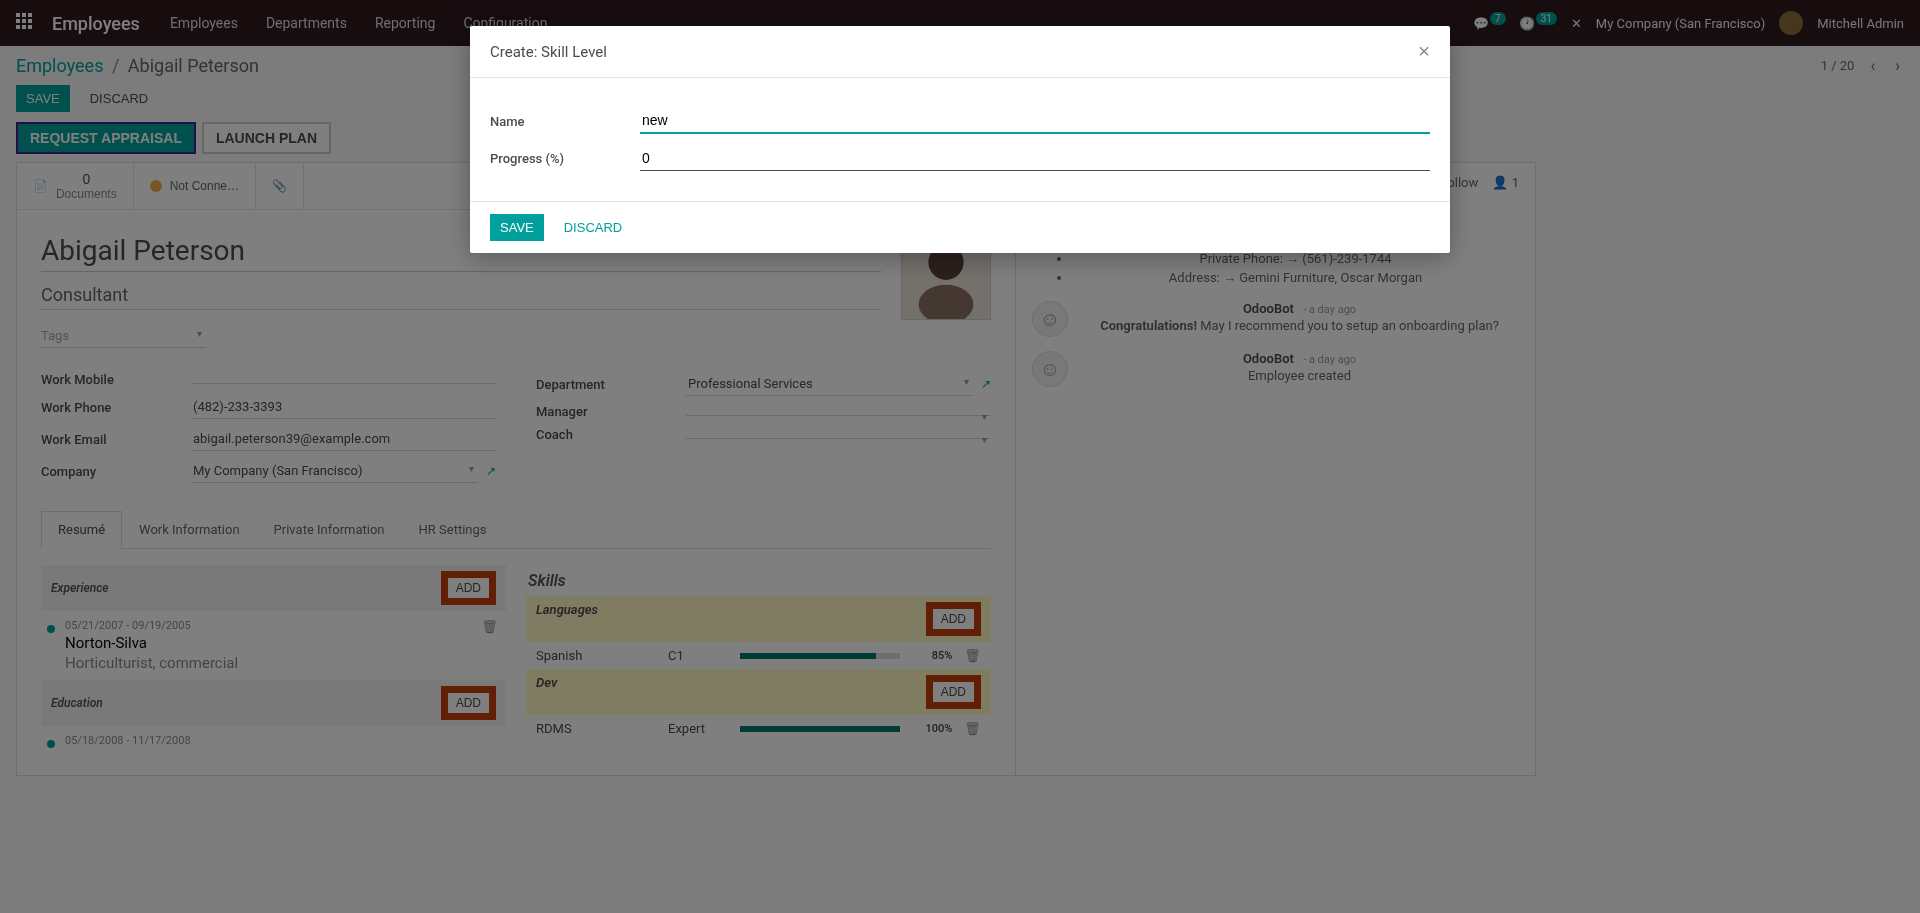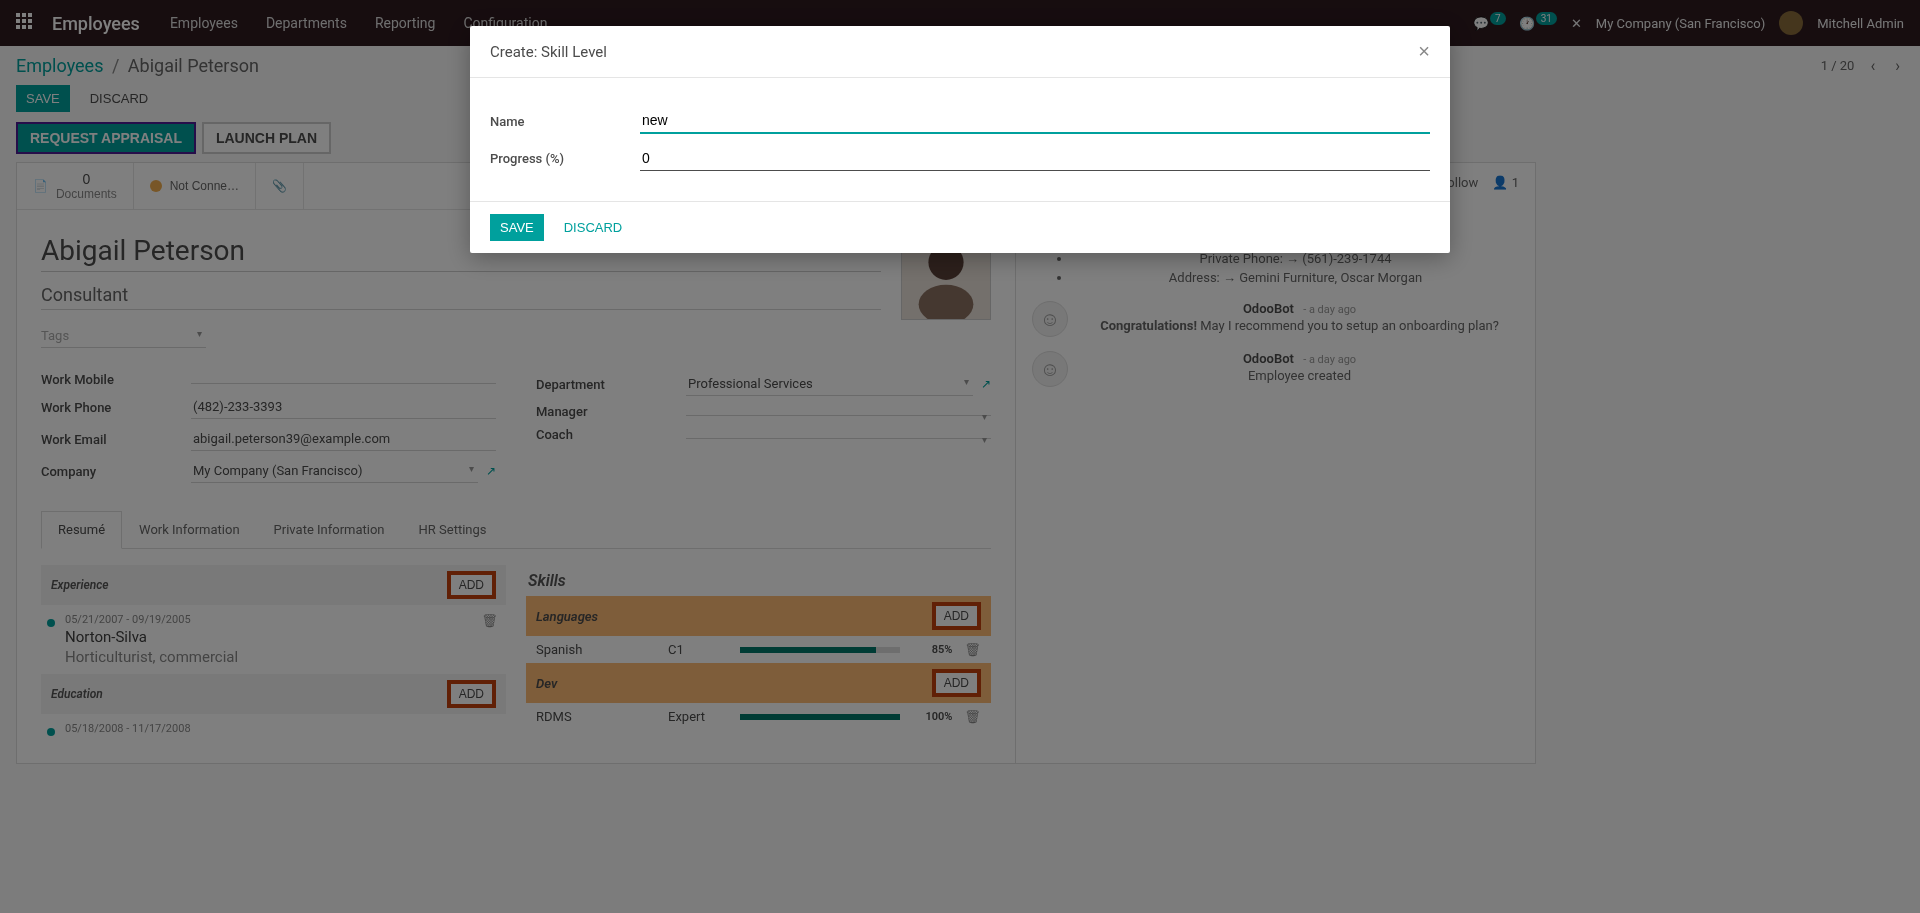"ADD" .btn-outlined { border: 4px solid #c2410c -> 7px solid #c2410c }
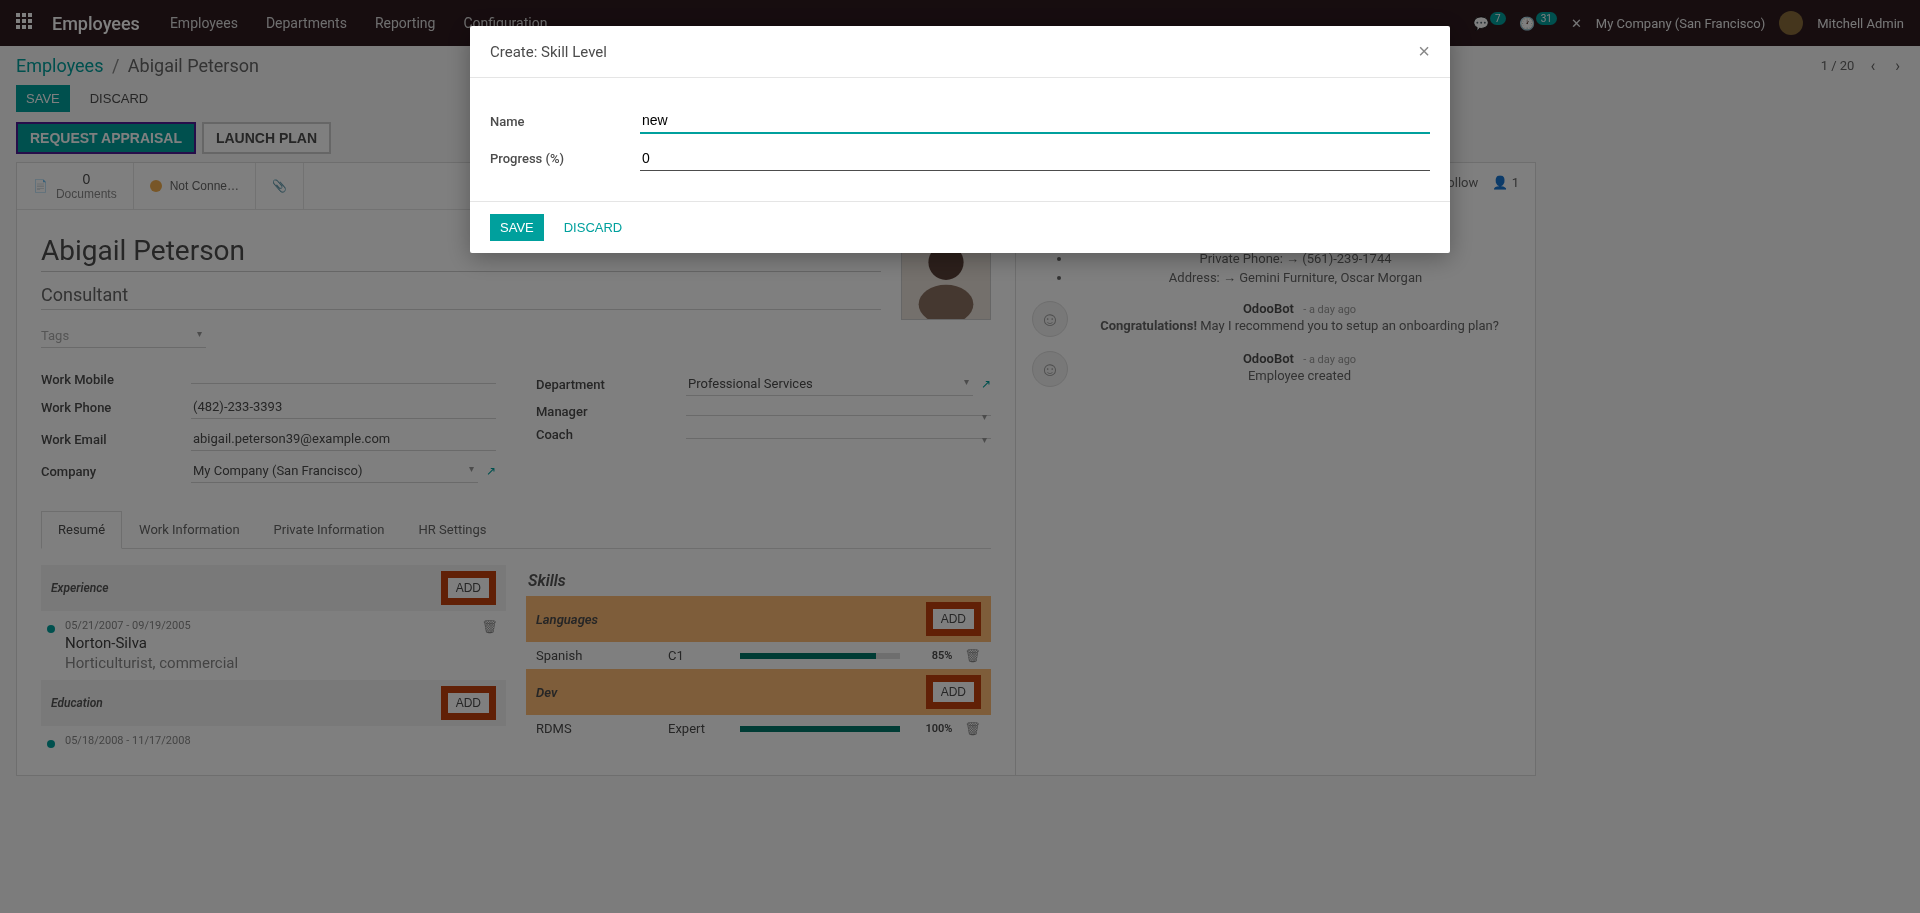"Languages" .skill-group-hdr { align-items: center -> flex-start; background: #fdba74 -> #fef9c3 }
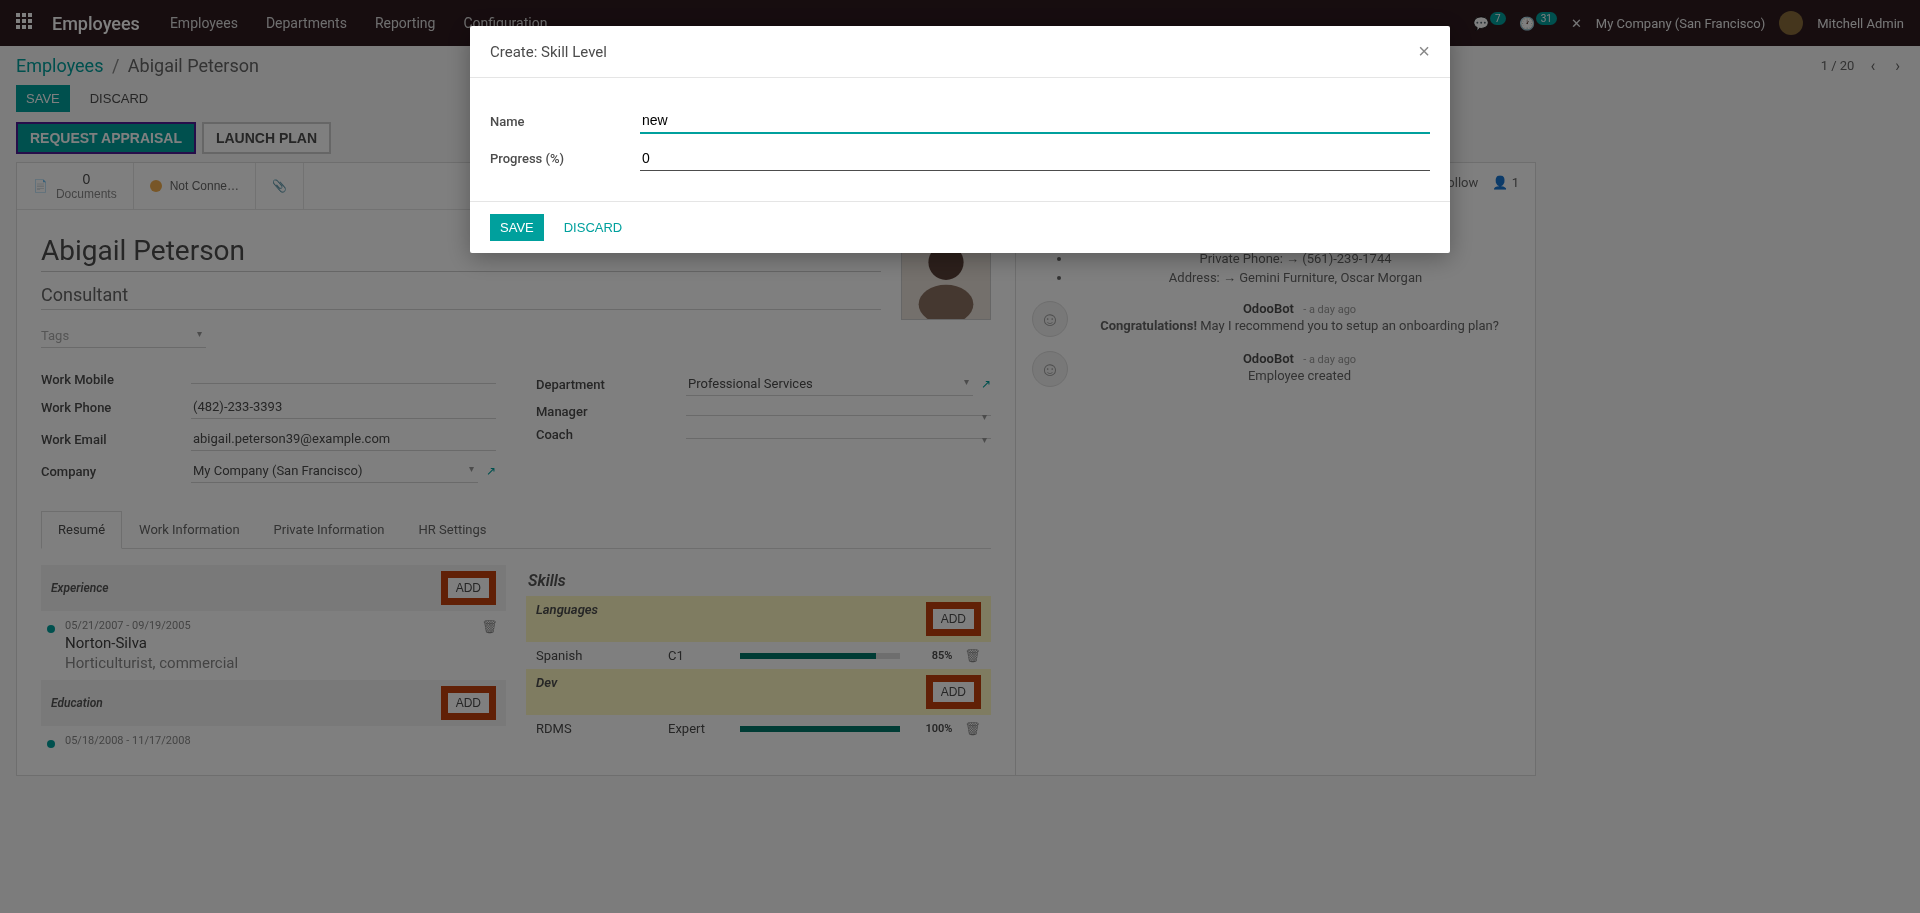"Norton-Silva" .timeline-item .title { color: #404040 -> #000000 }
